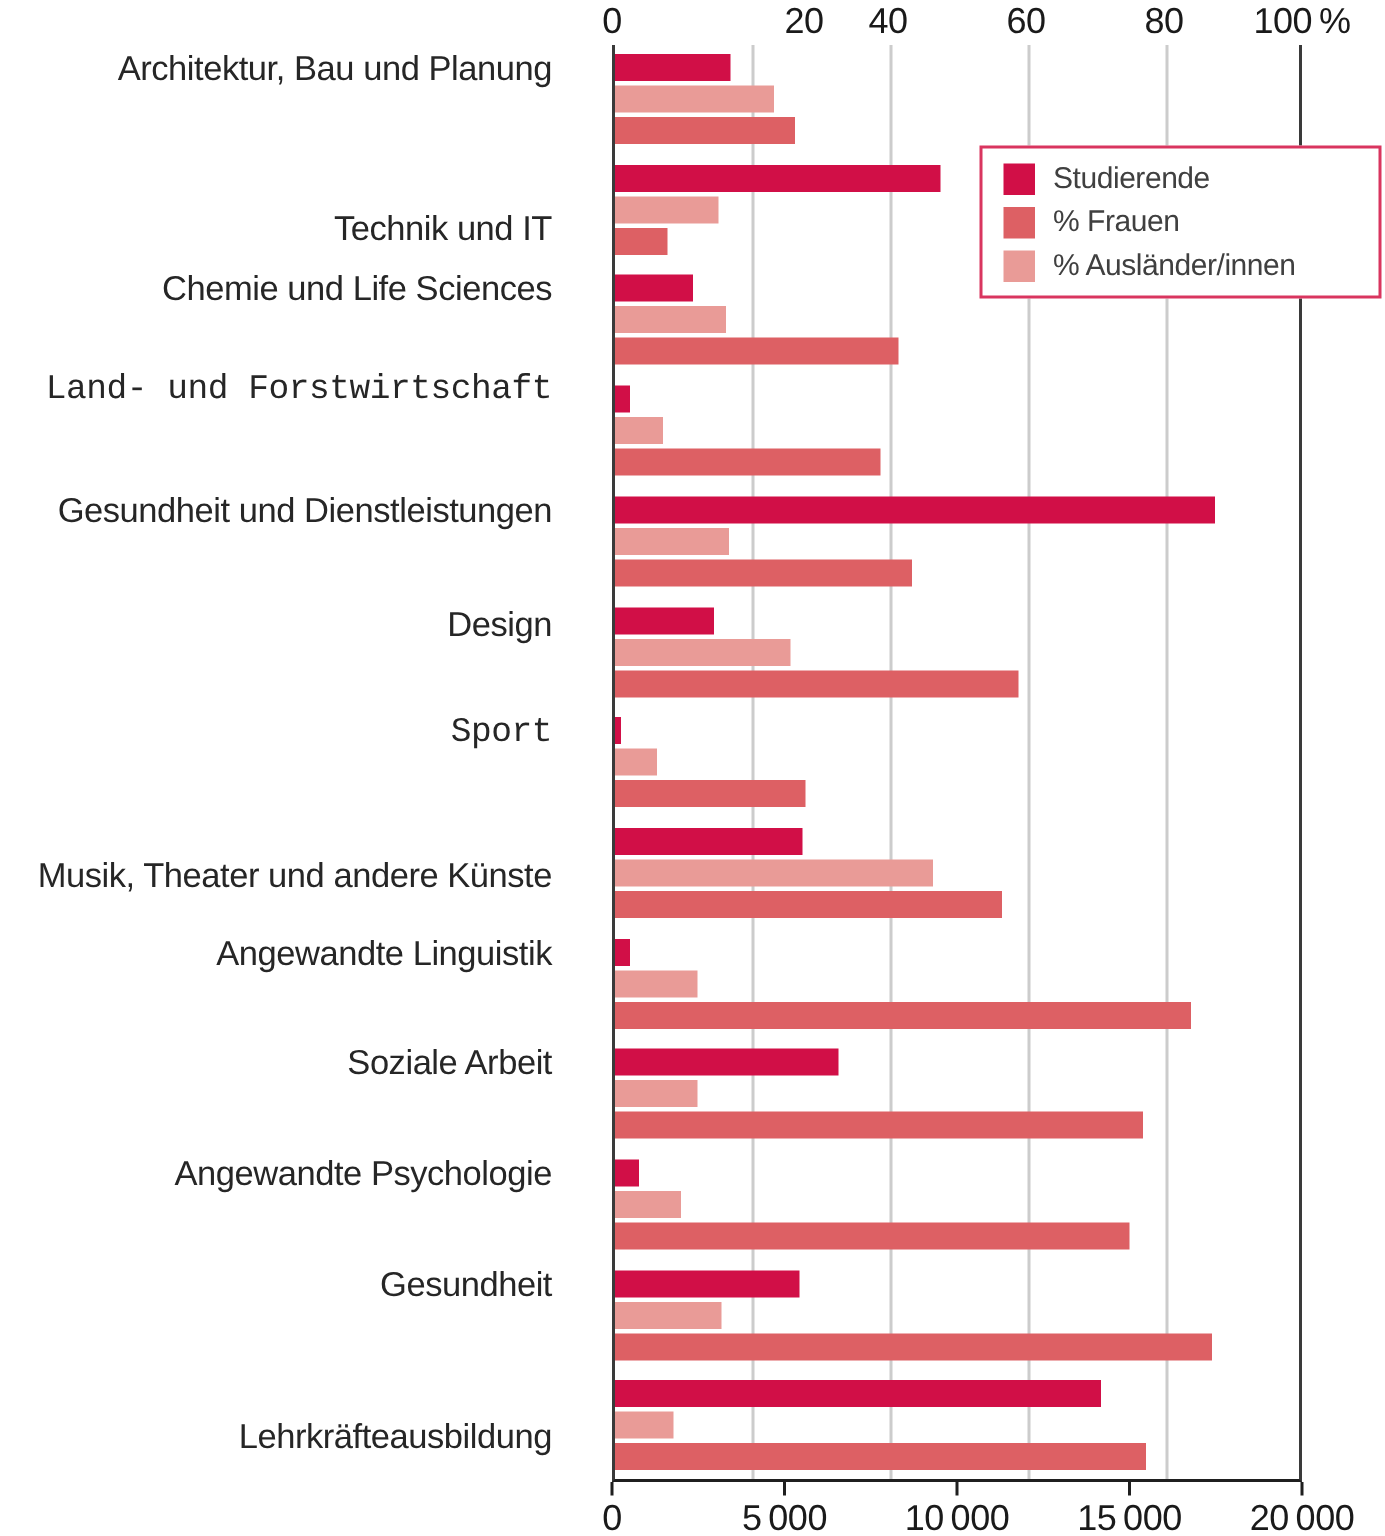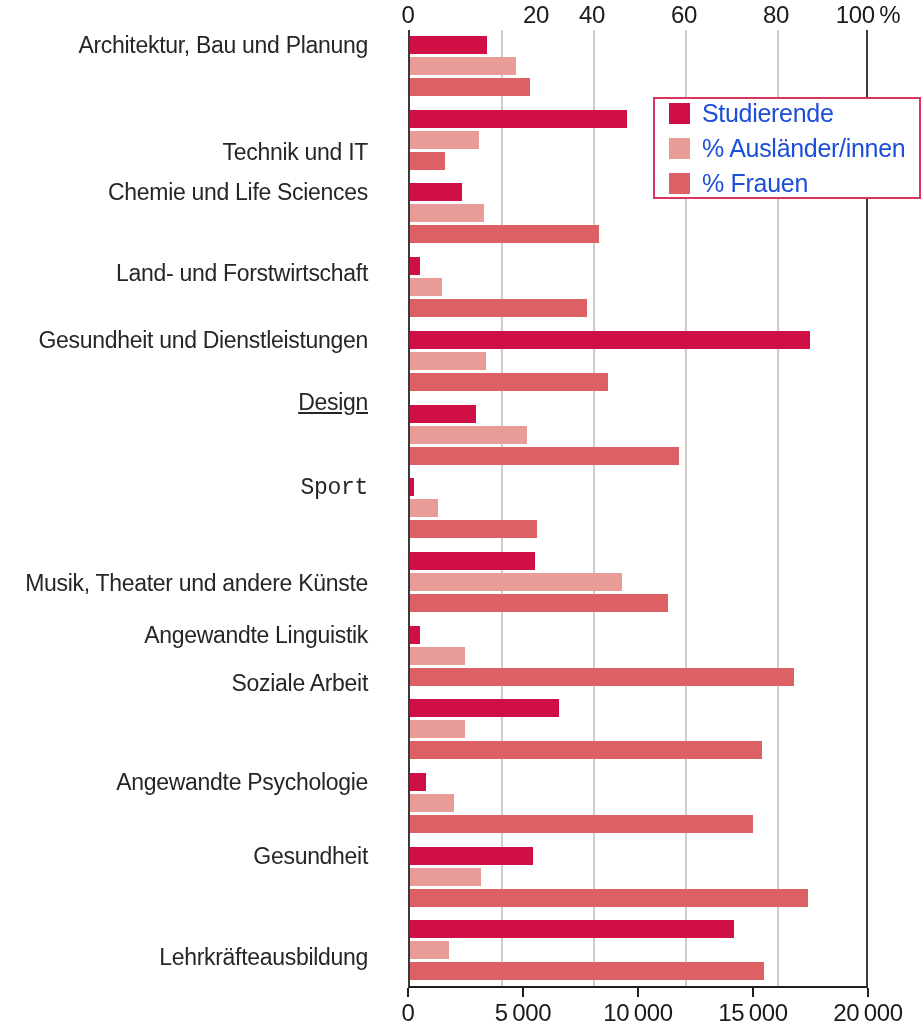"Studierende" .legend-label { color: #1d4ed8 -> #404040; font-size: 25px -> 20px }
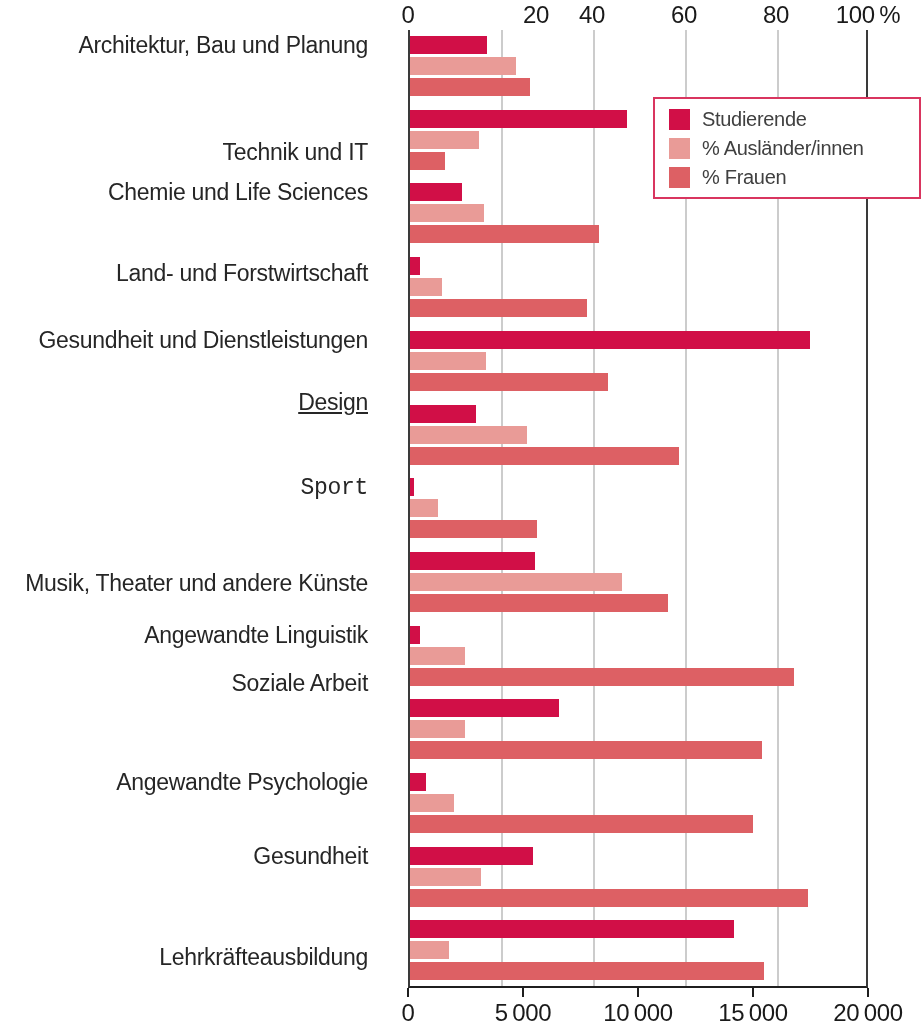"% Ausländer/innen" div.legend-row { order: before "% Frauen" -> after "% Frauen" }
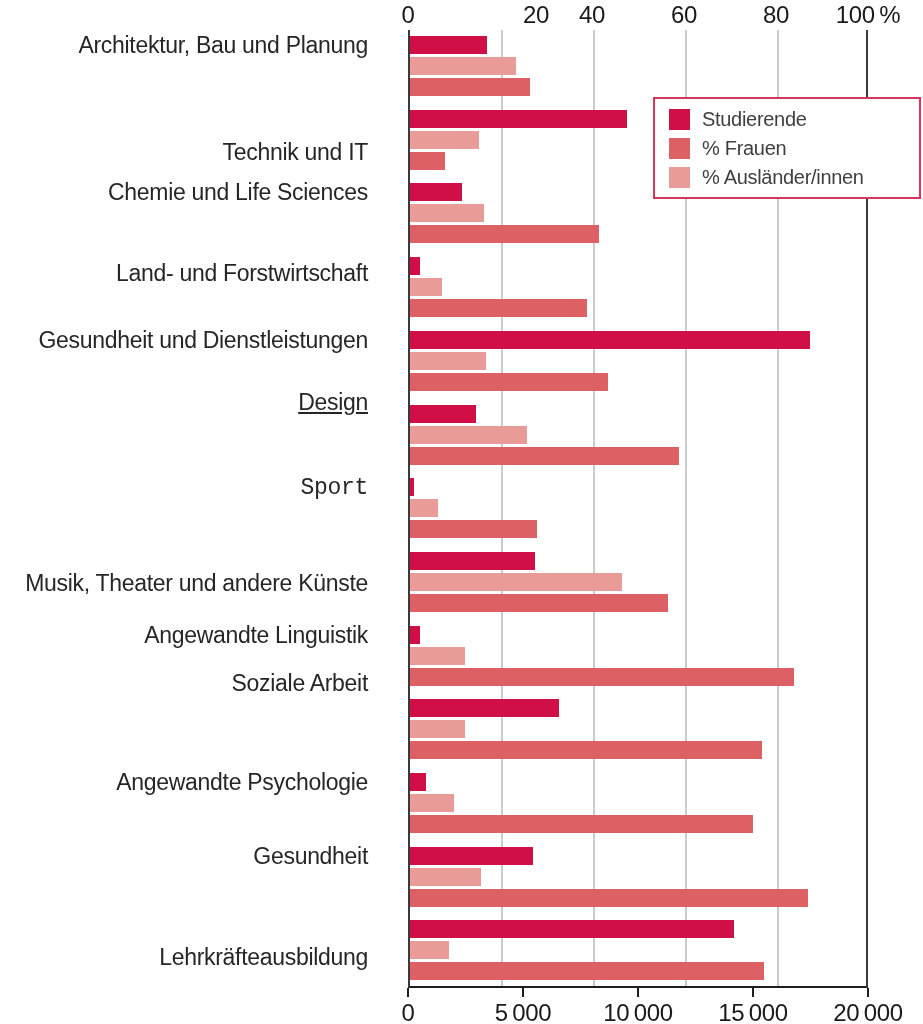"Land- und Forstwirtschaft" div.cat-label { font-family: none -> Liberation Mono, monospace; top: 260px -> 246px }
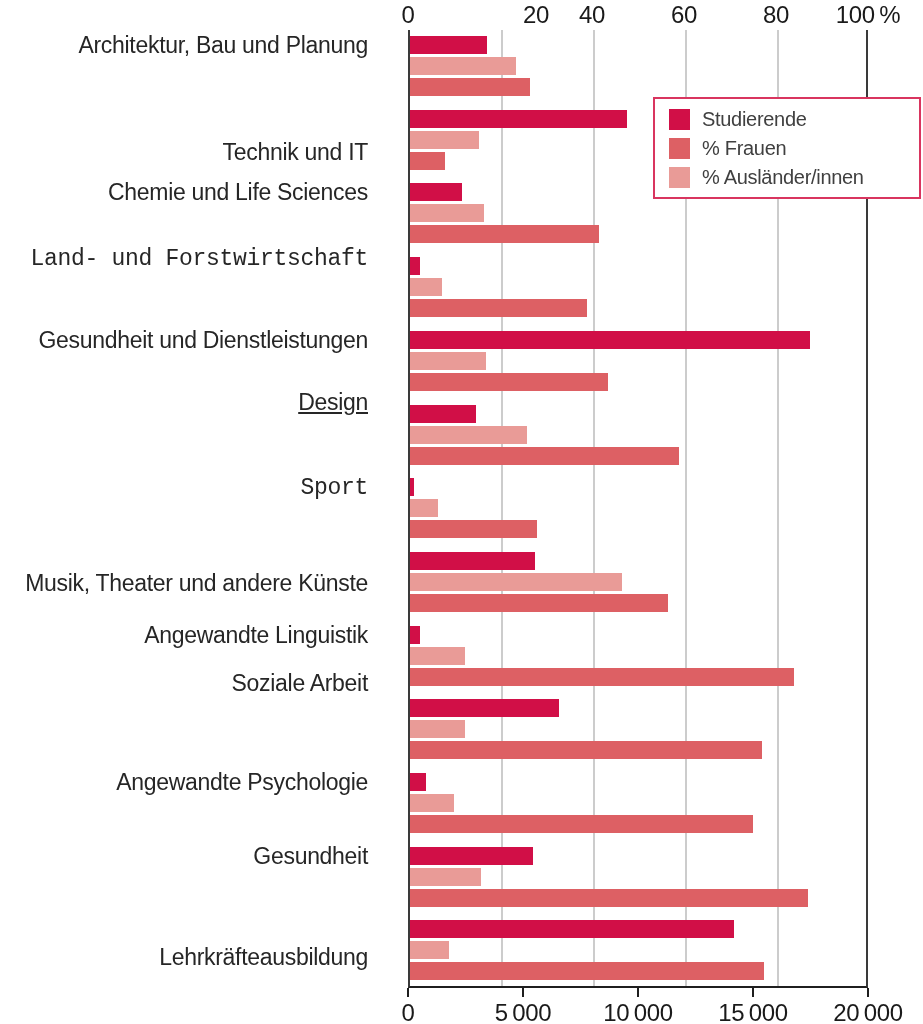"Design" div.cat-label { text-decoration: underline -> none; top: 389px -> 403px }
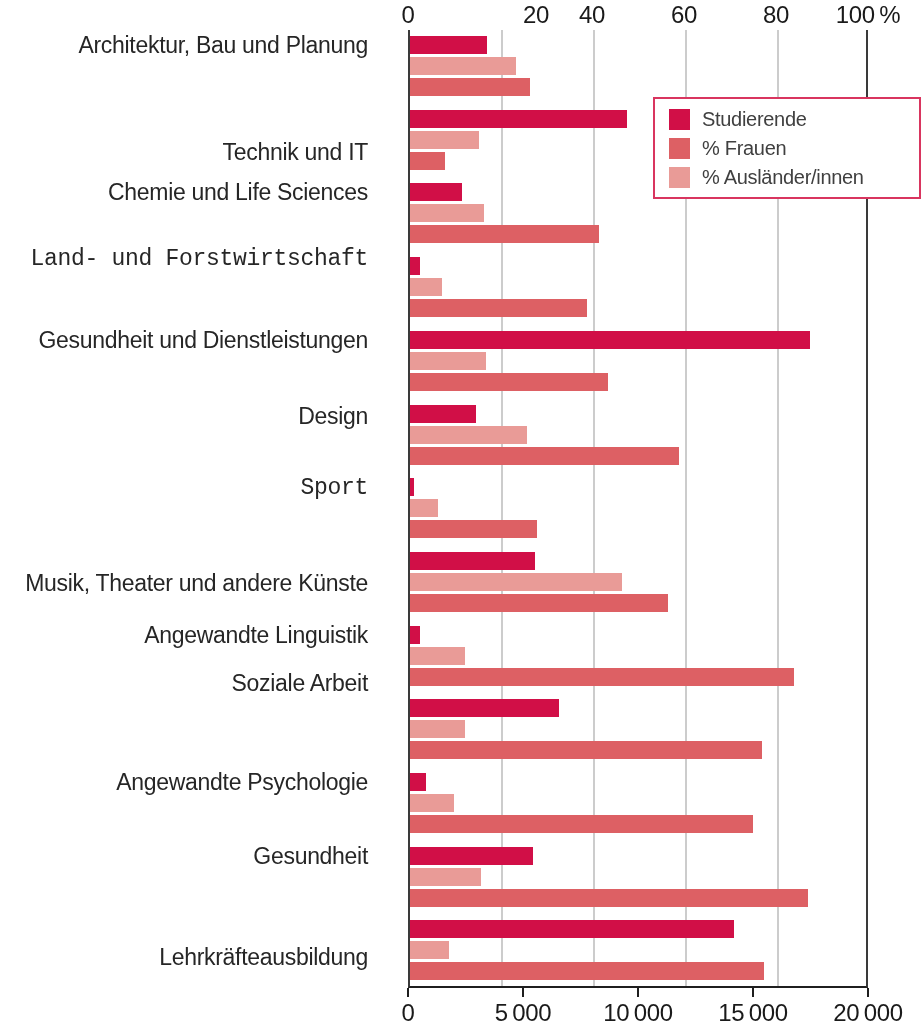"Soziale Arbeit" div.cat-label { top: 670px -> 695px }
